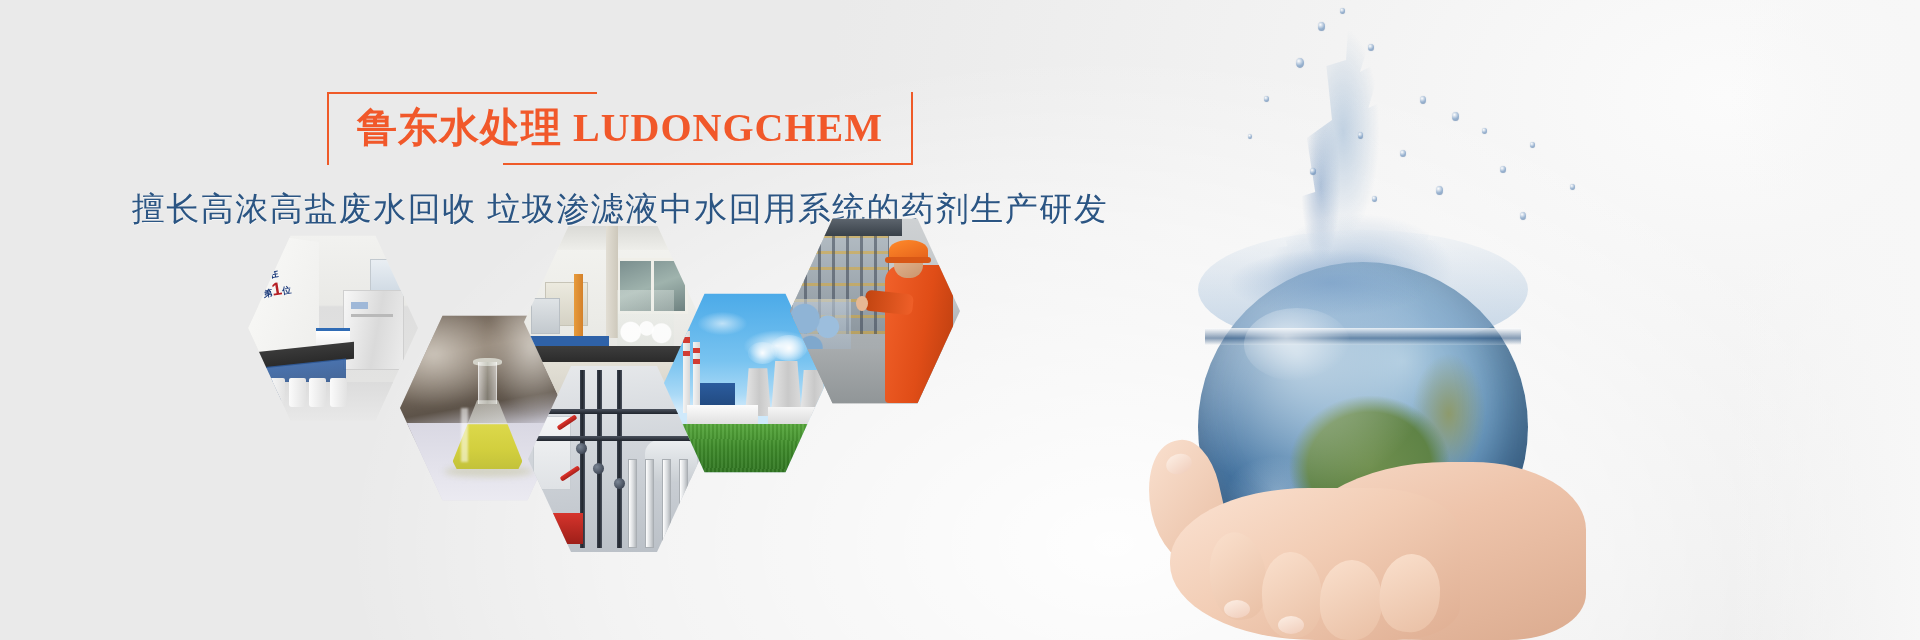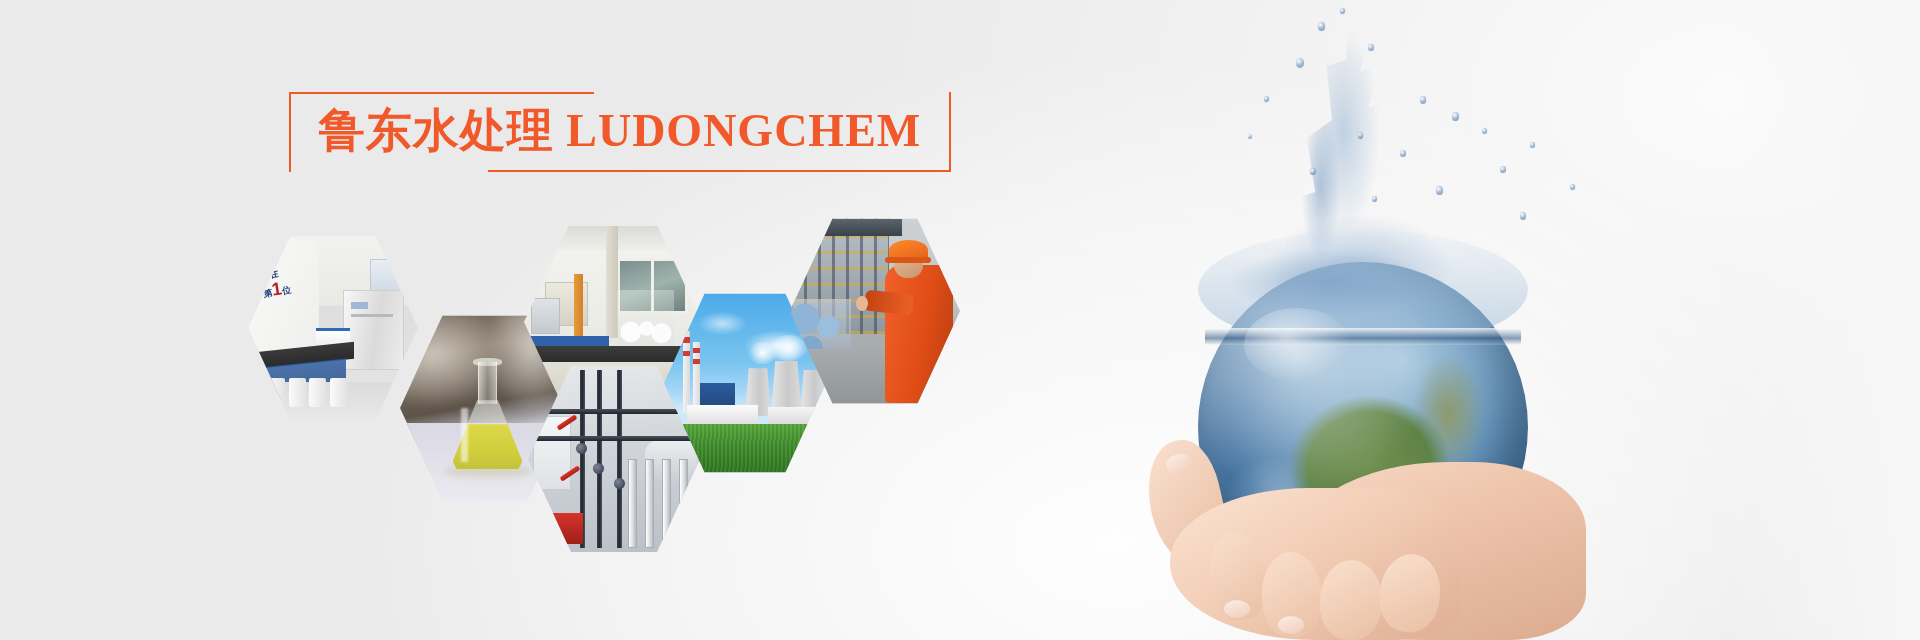"鲁东水处理 LUDONGCHEM" .title-text { font-size: 46px -> 40px }
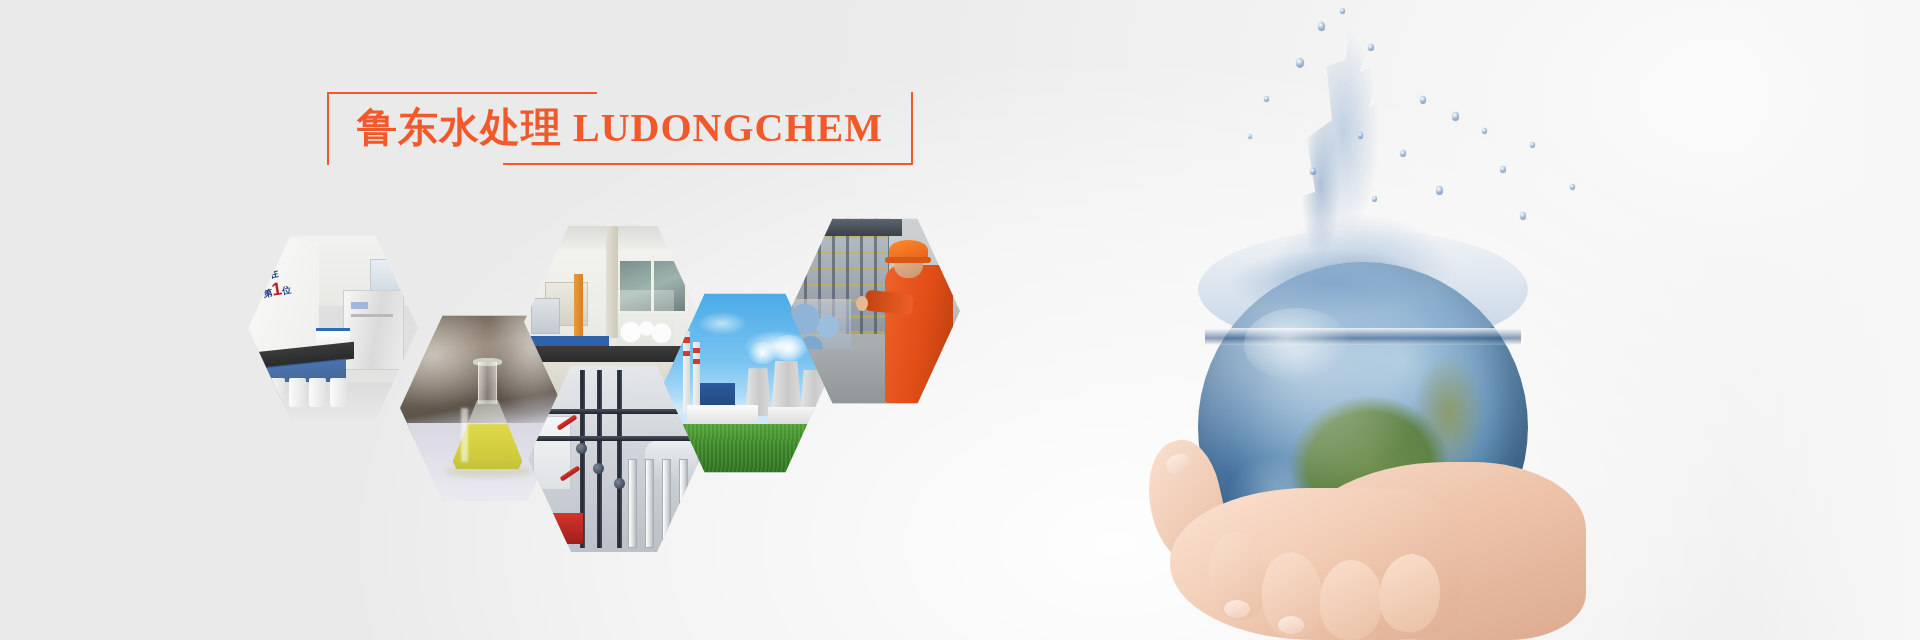"擅长高浓高盐废水回收 垃圾渗滤液中水回用系统的药剂生产研发" div.subtitle-text { html: none -> <div>擅长高浓高盐废水回收 垃圾渗滤液中水回用系统的药剂生产研发</div> }
